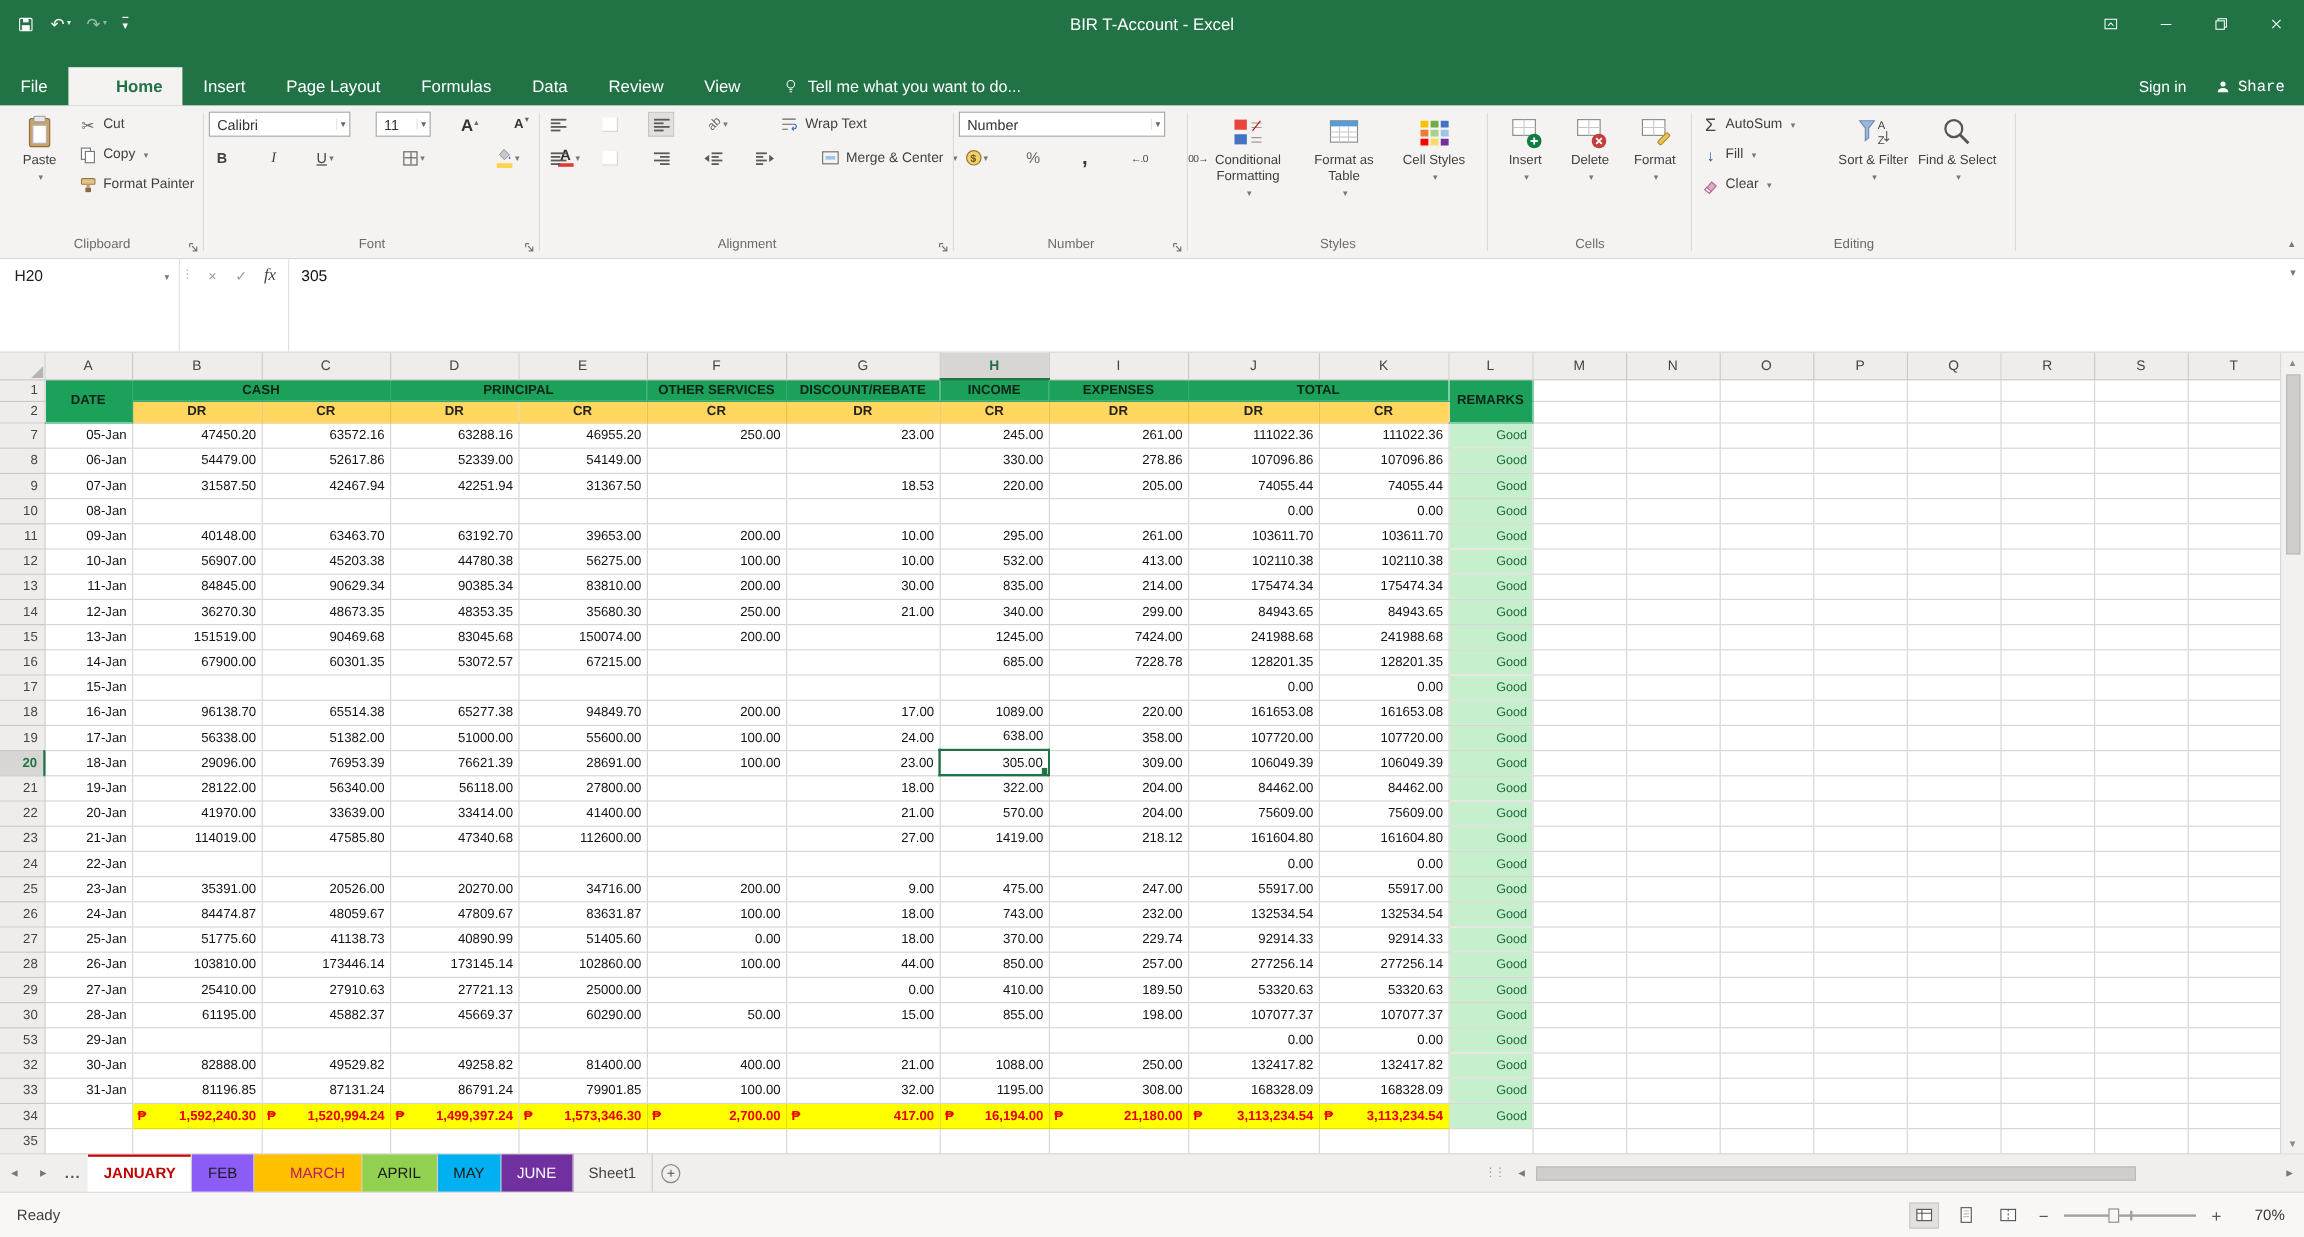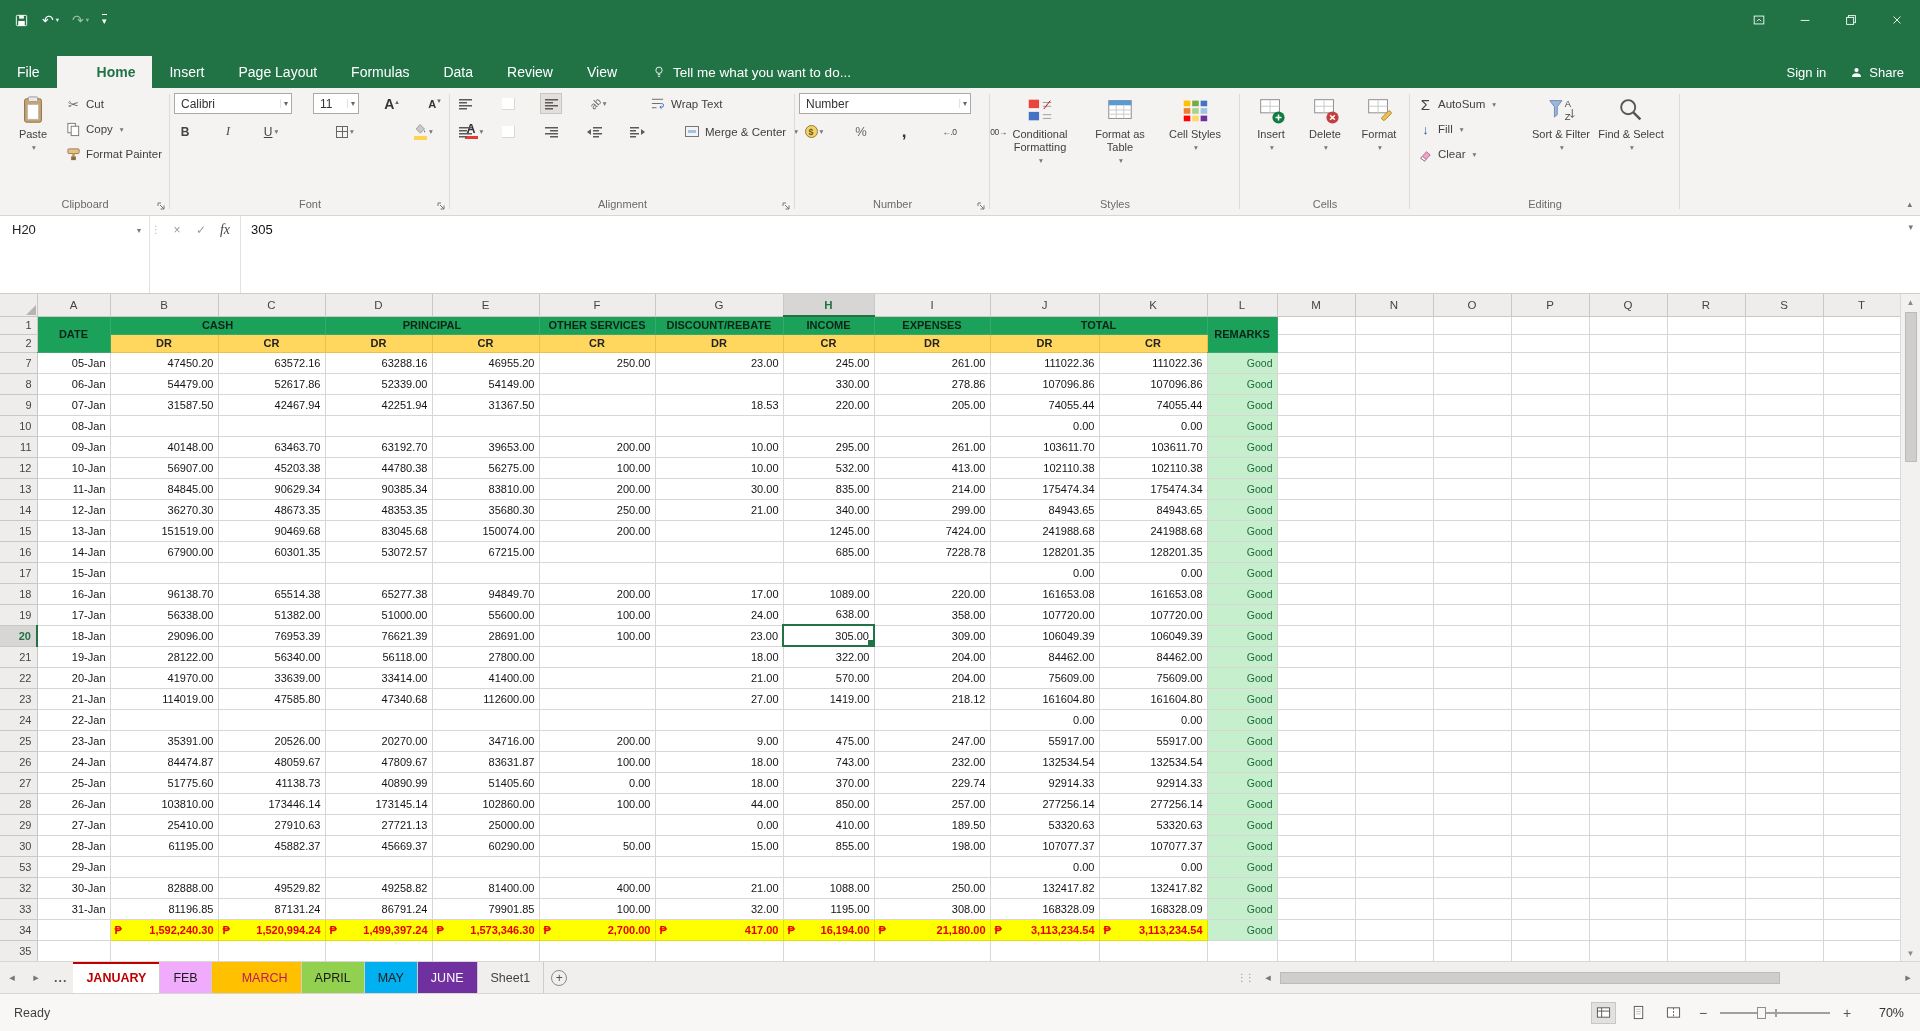"BIR T-Account - Excel" div.title { html: none -> <div>BIR T-Account - Excel</div> }
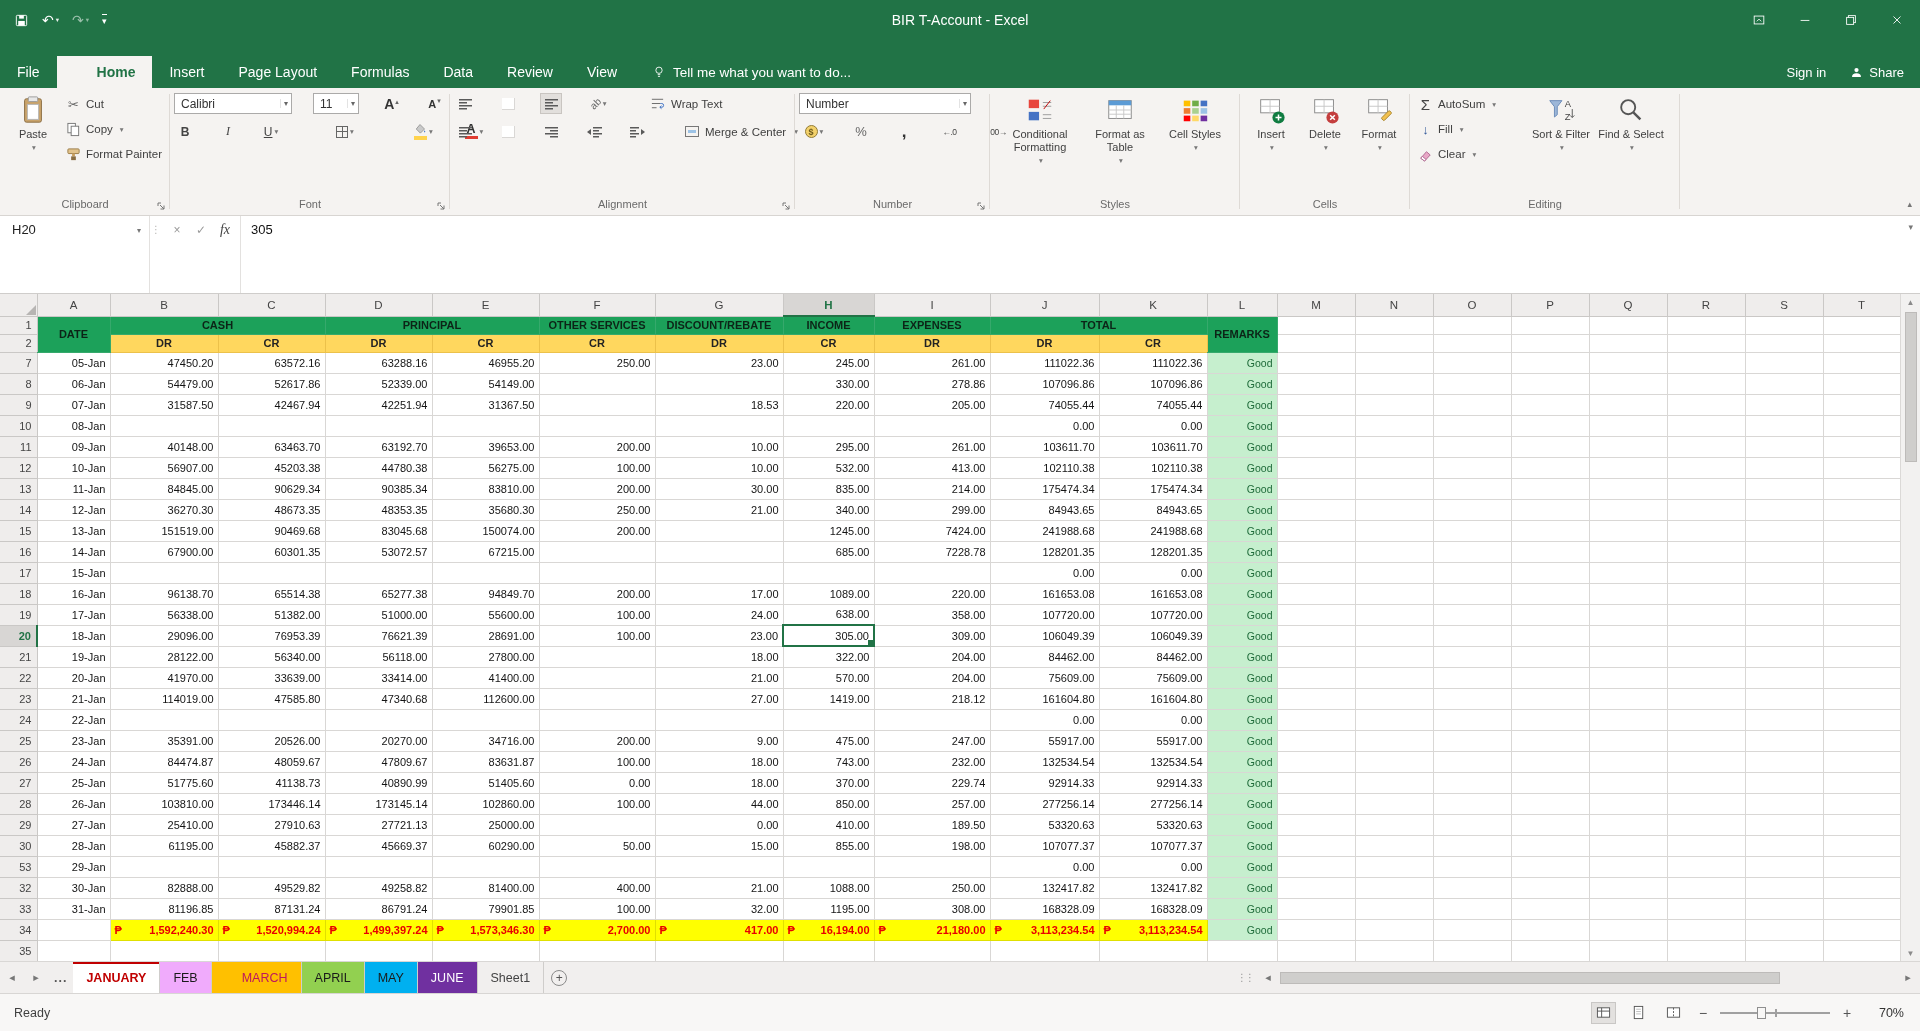"Share" .sharebox { font-family: none -> Liberation Mono, monospace }
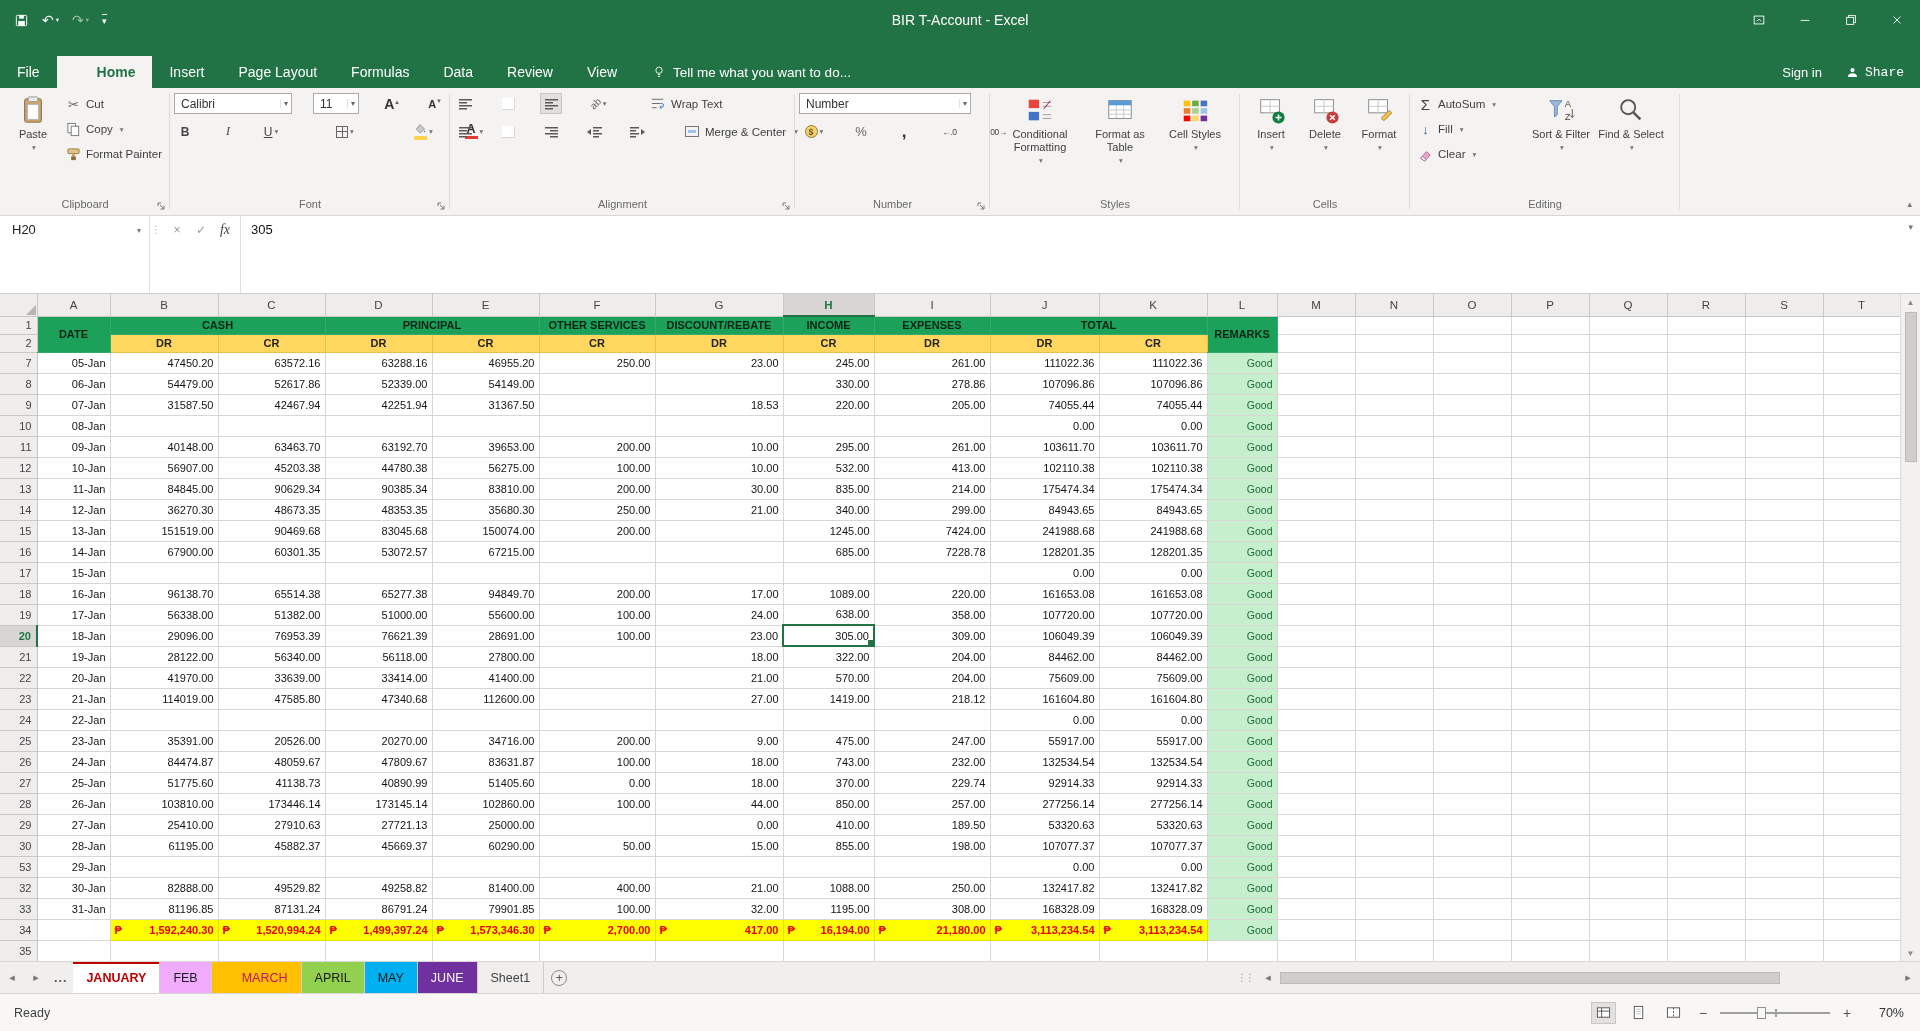"FEB" div.stab { background: #f0abfc -> #8b5cf6 }
